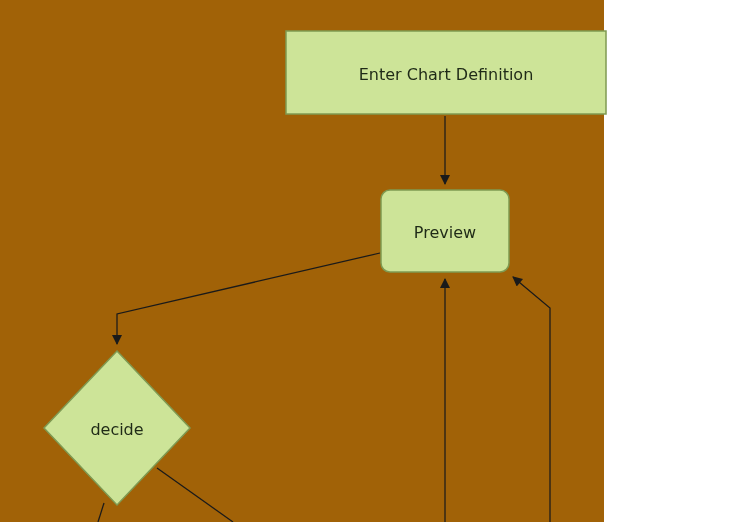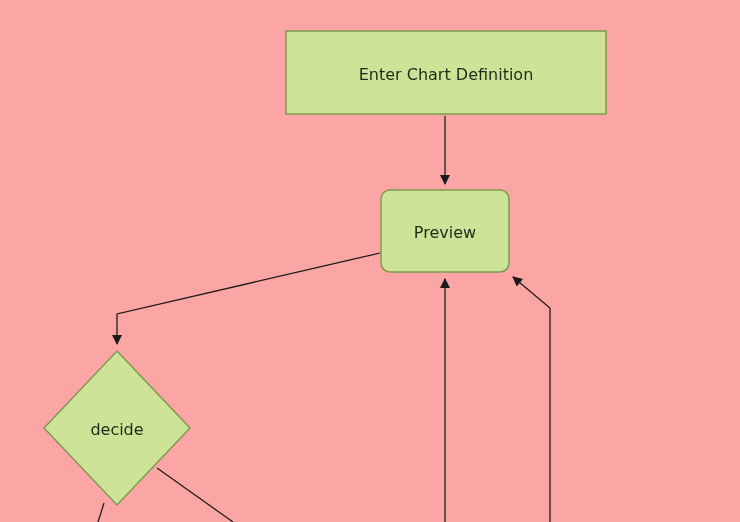"Enter Chart Definition" #canvas { background: #fca5a5 -> #a16207; width: 740px -> 604px }
